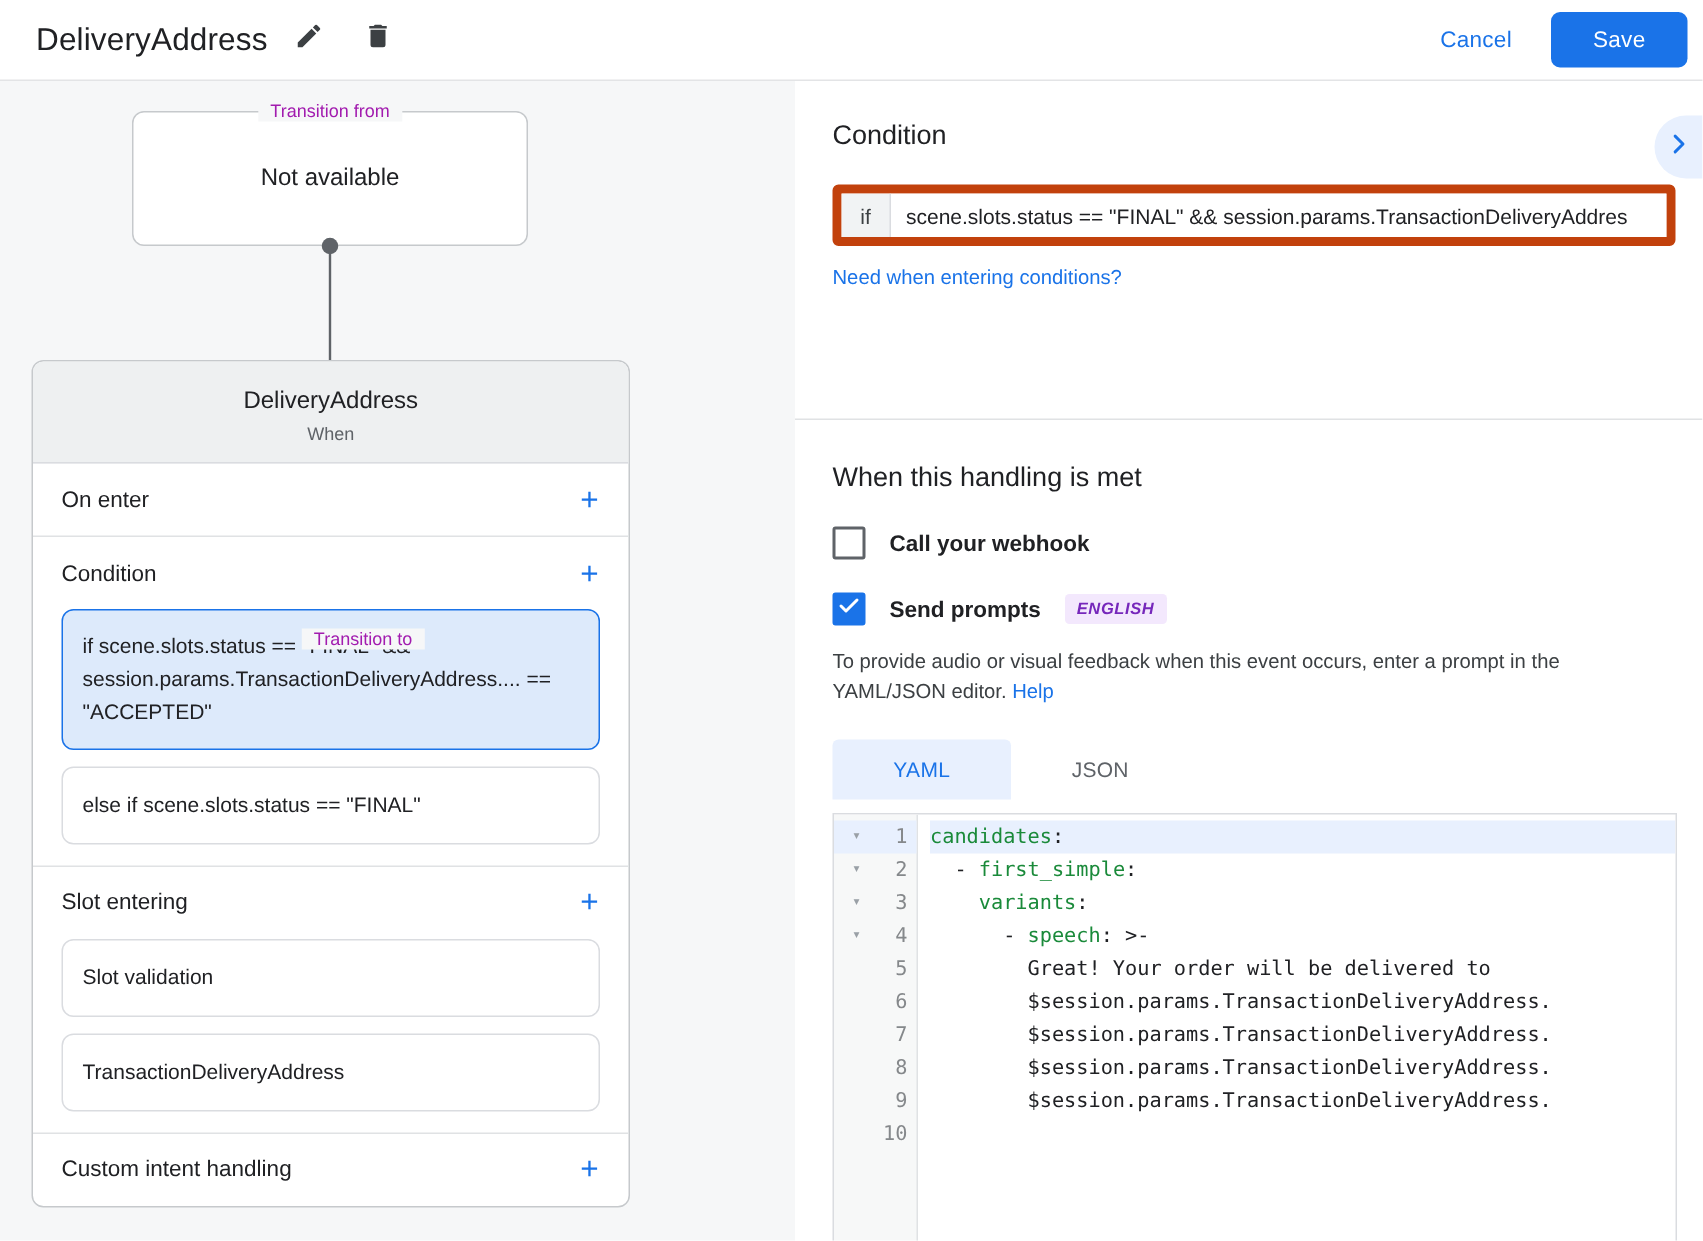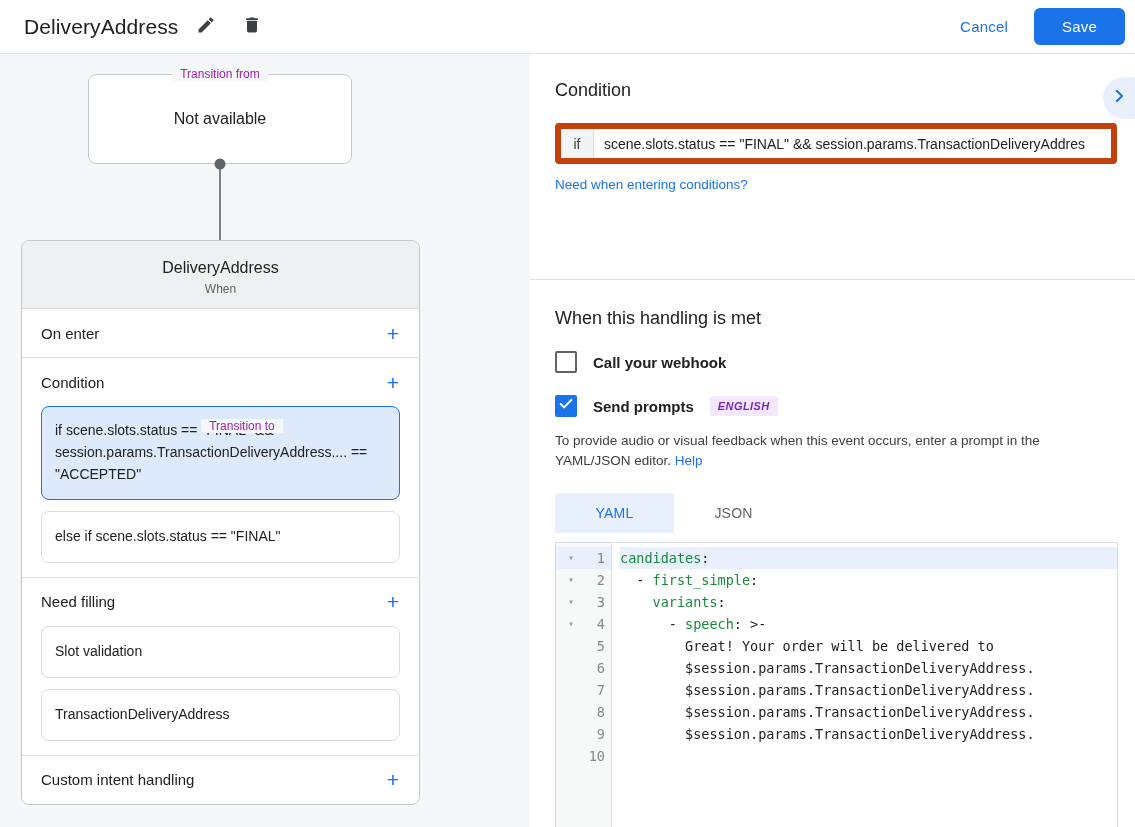"Need filling" div.section-title { text: Need filling -> Slot entering }
